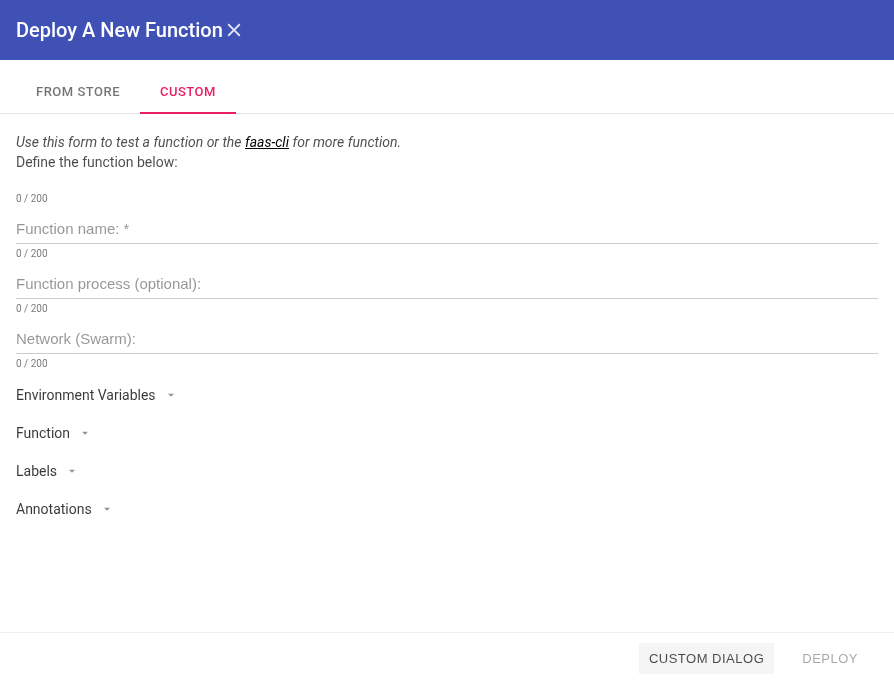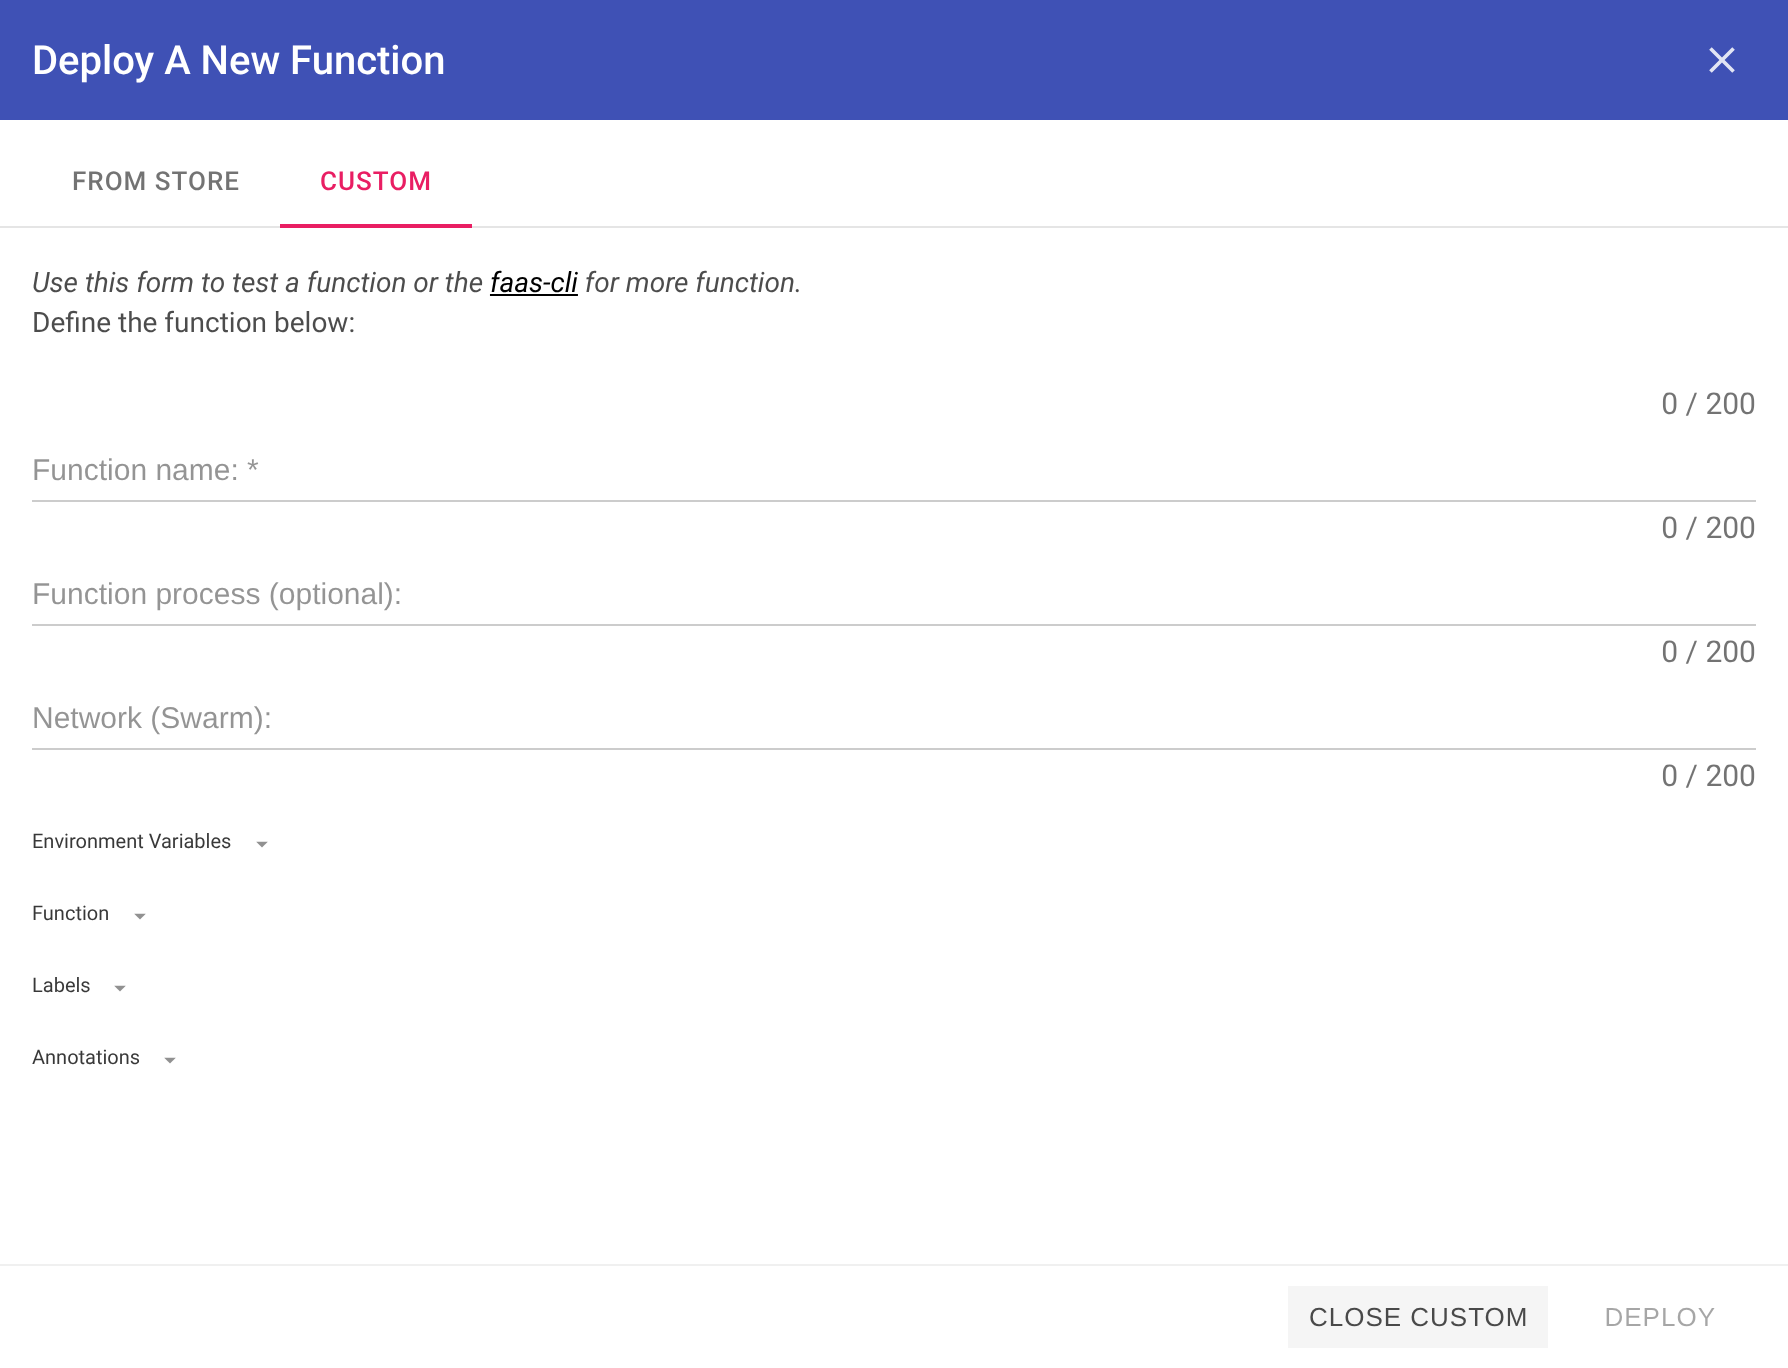"Deploy A New Function" .header { justify-content: space-between -> flex-start }
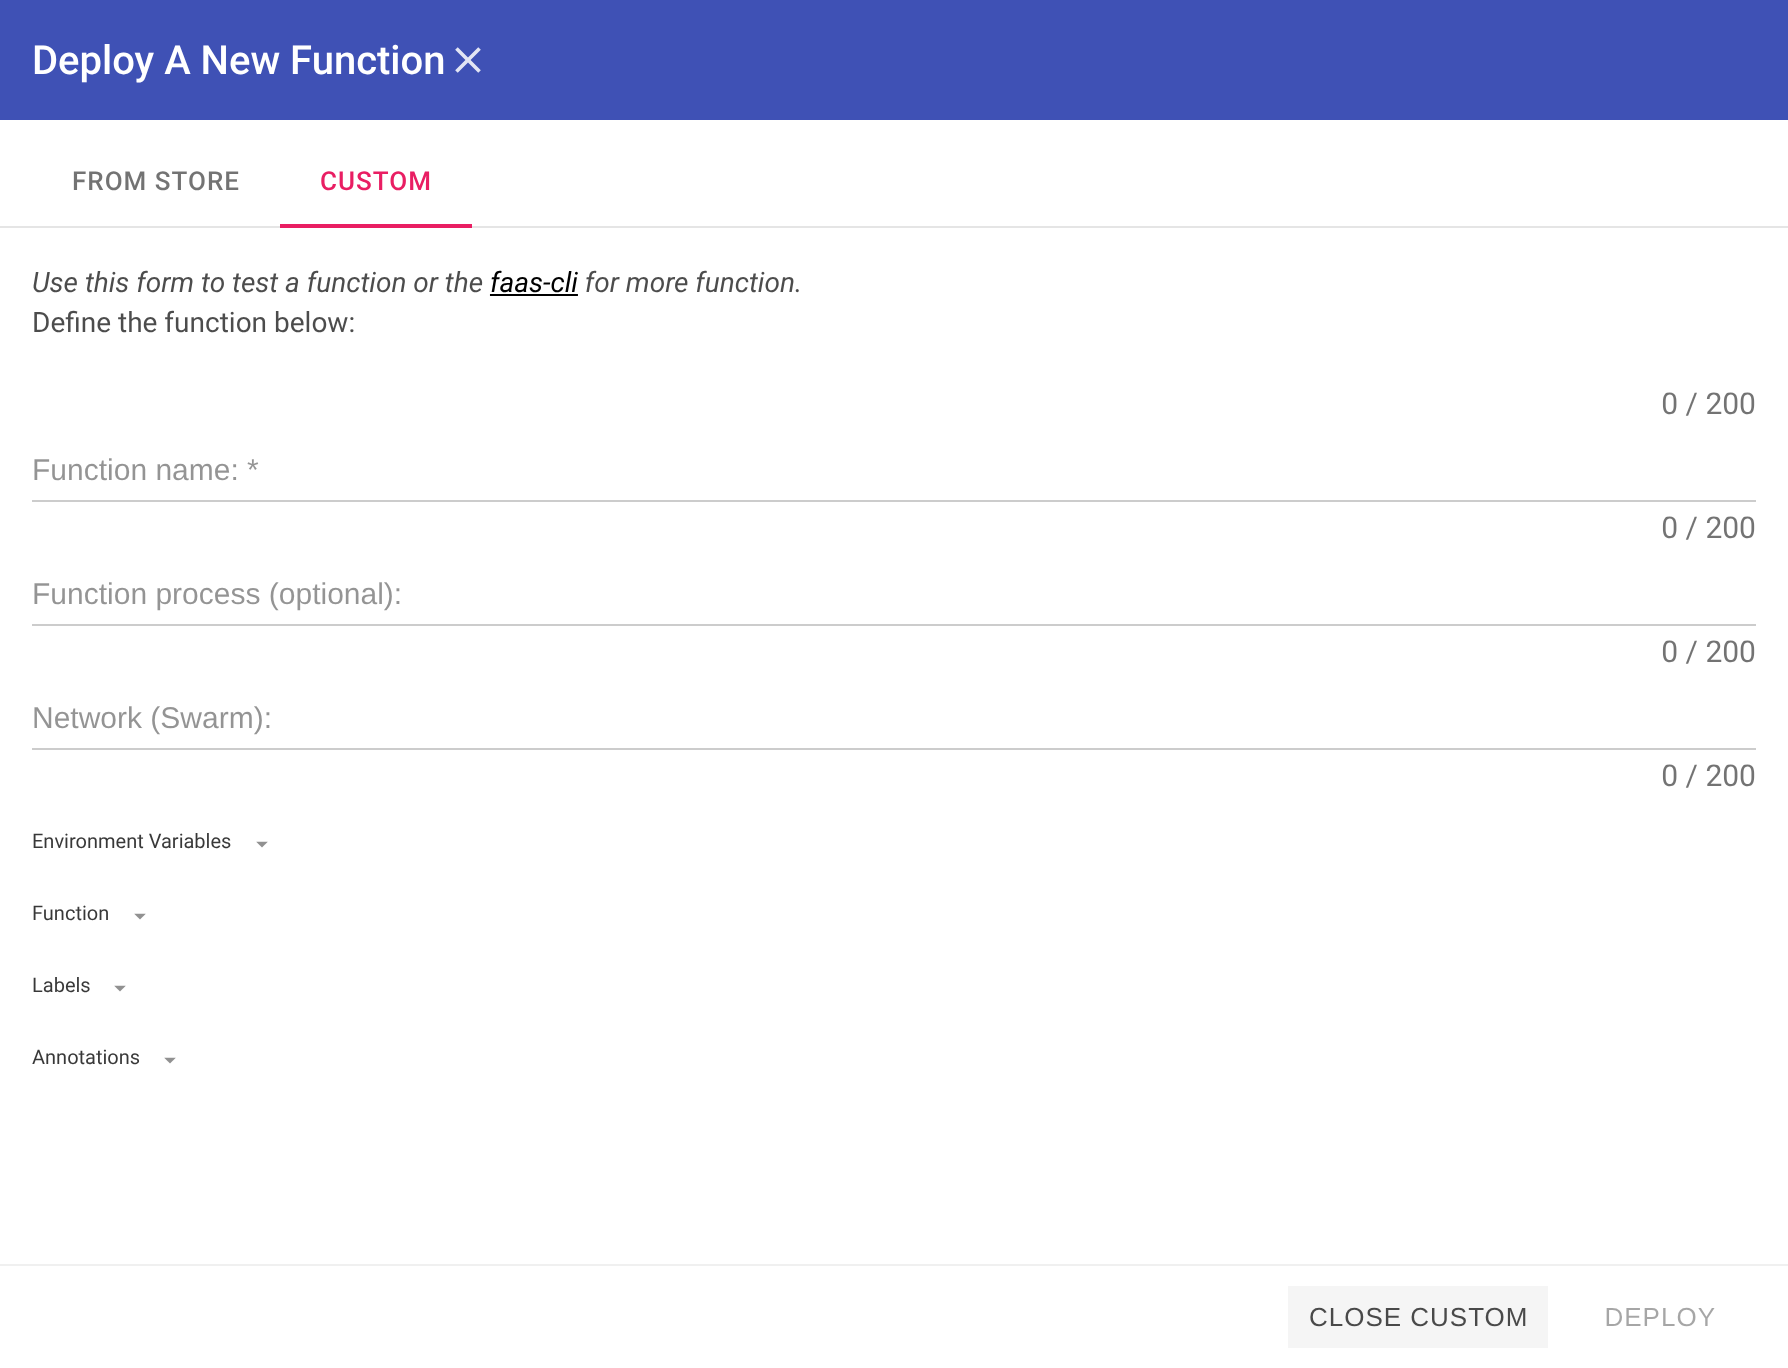"0 / 200" .char-count { font-size: 15px -> 10px; text-align: right -> none }
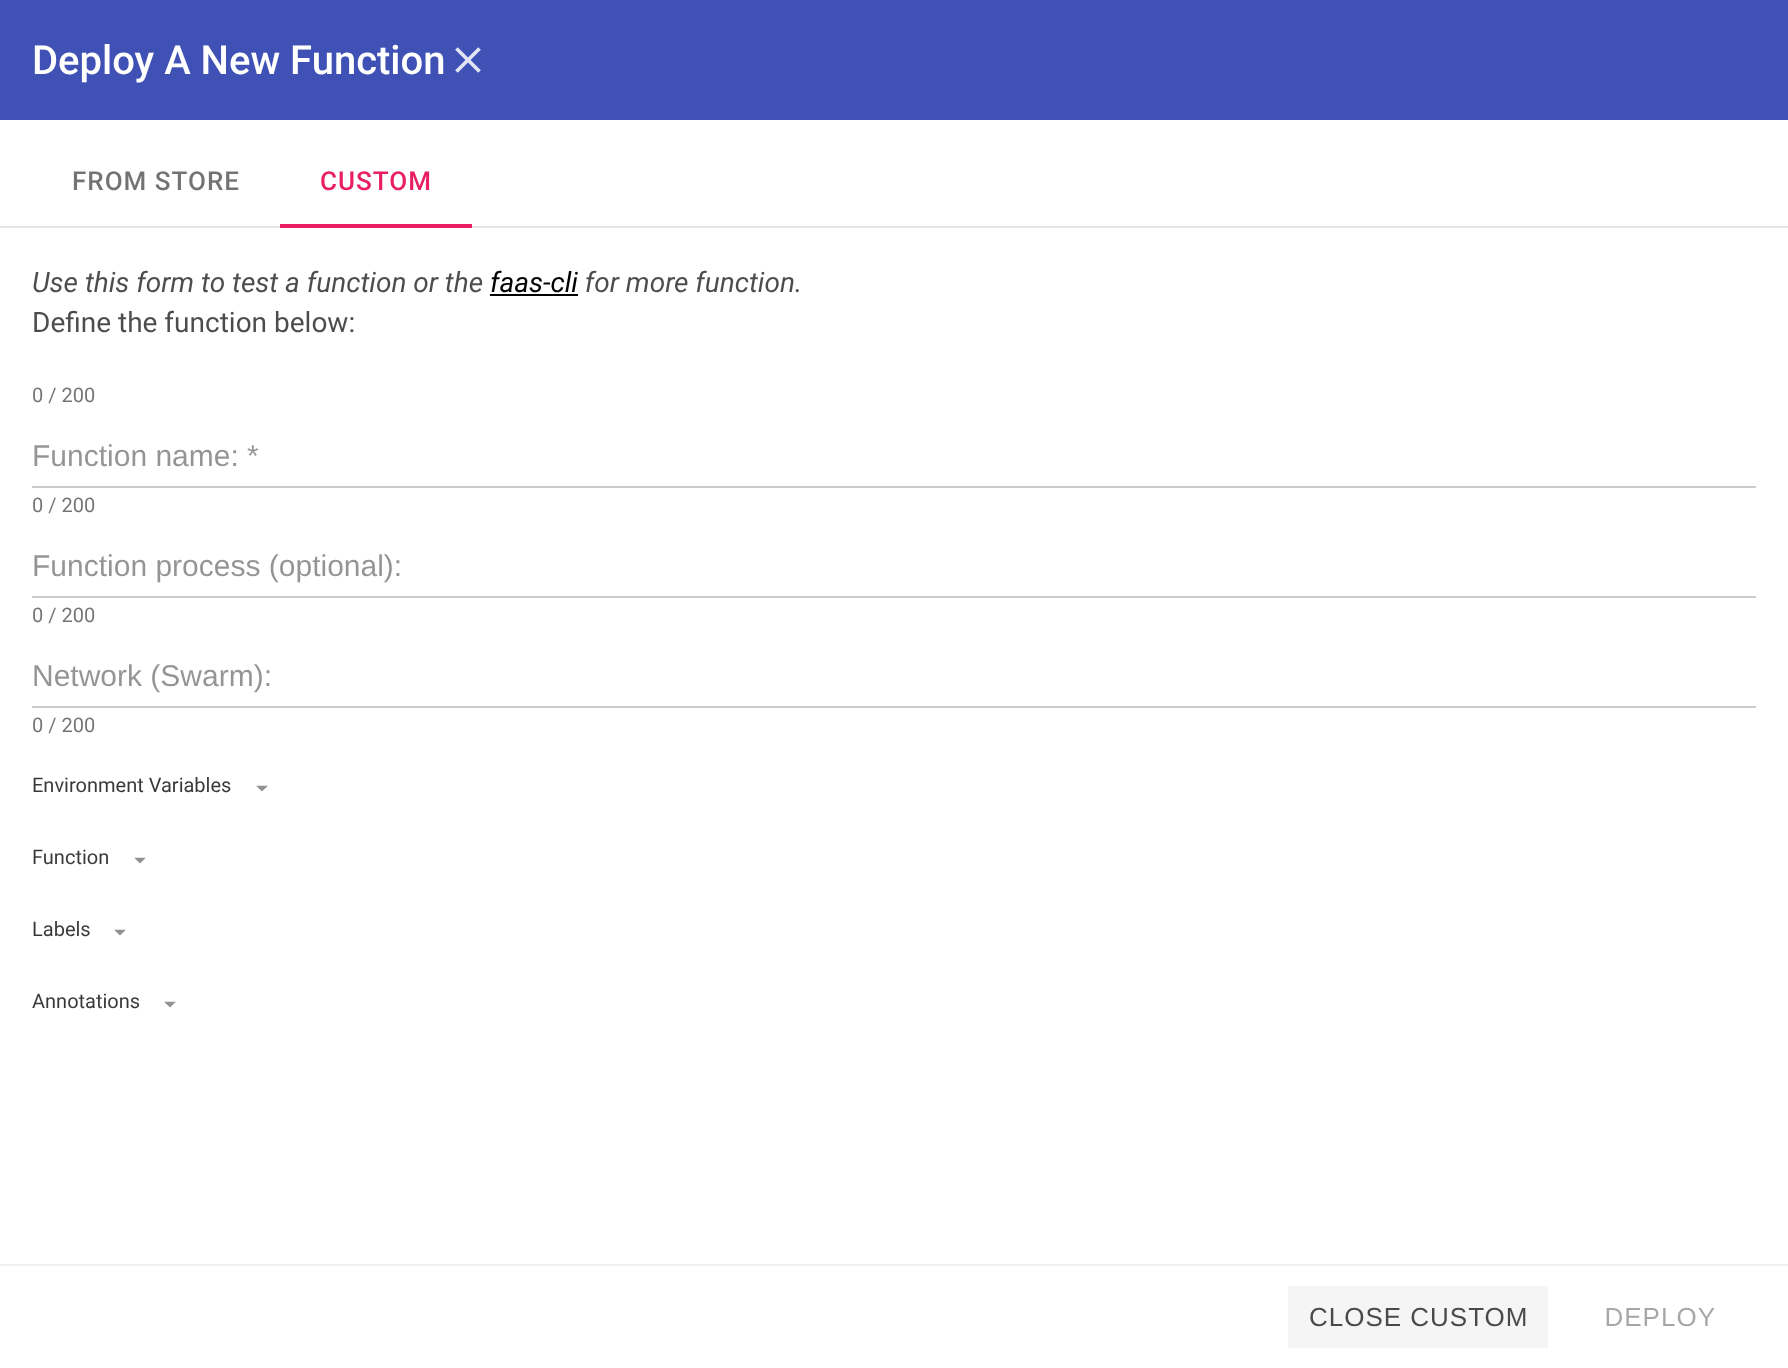"Environment Variables" .expander { font-size: 10px -> 14px }
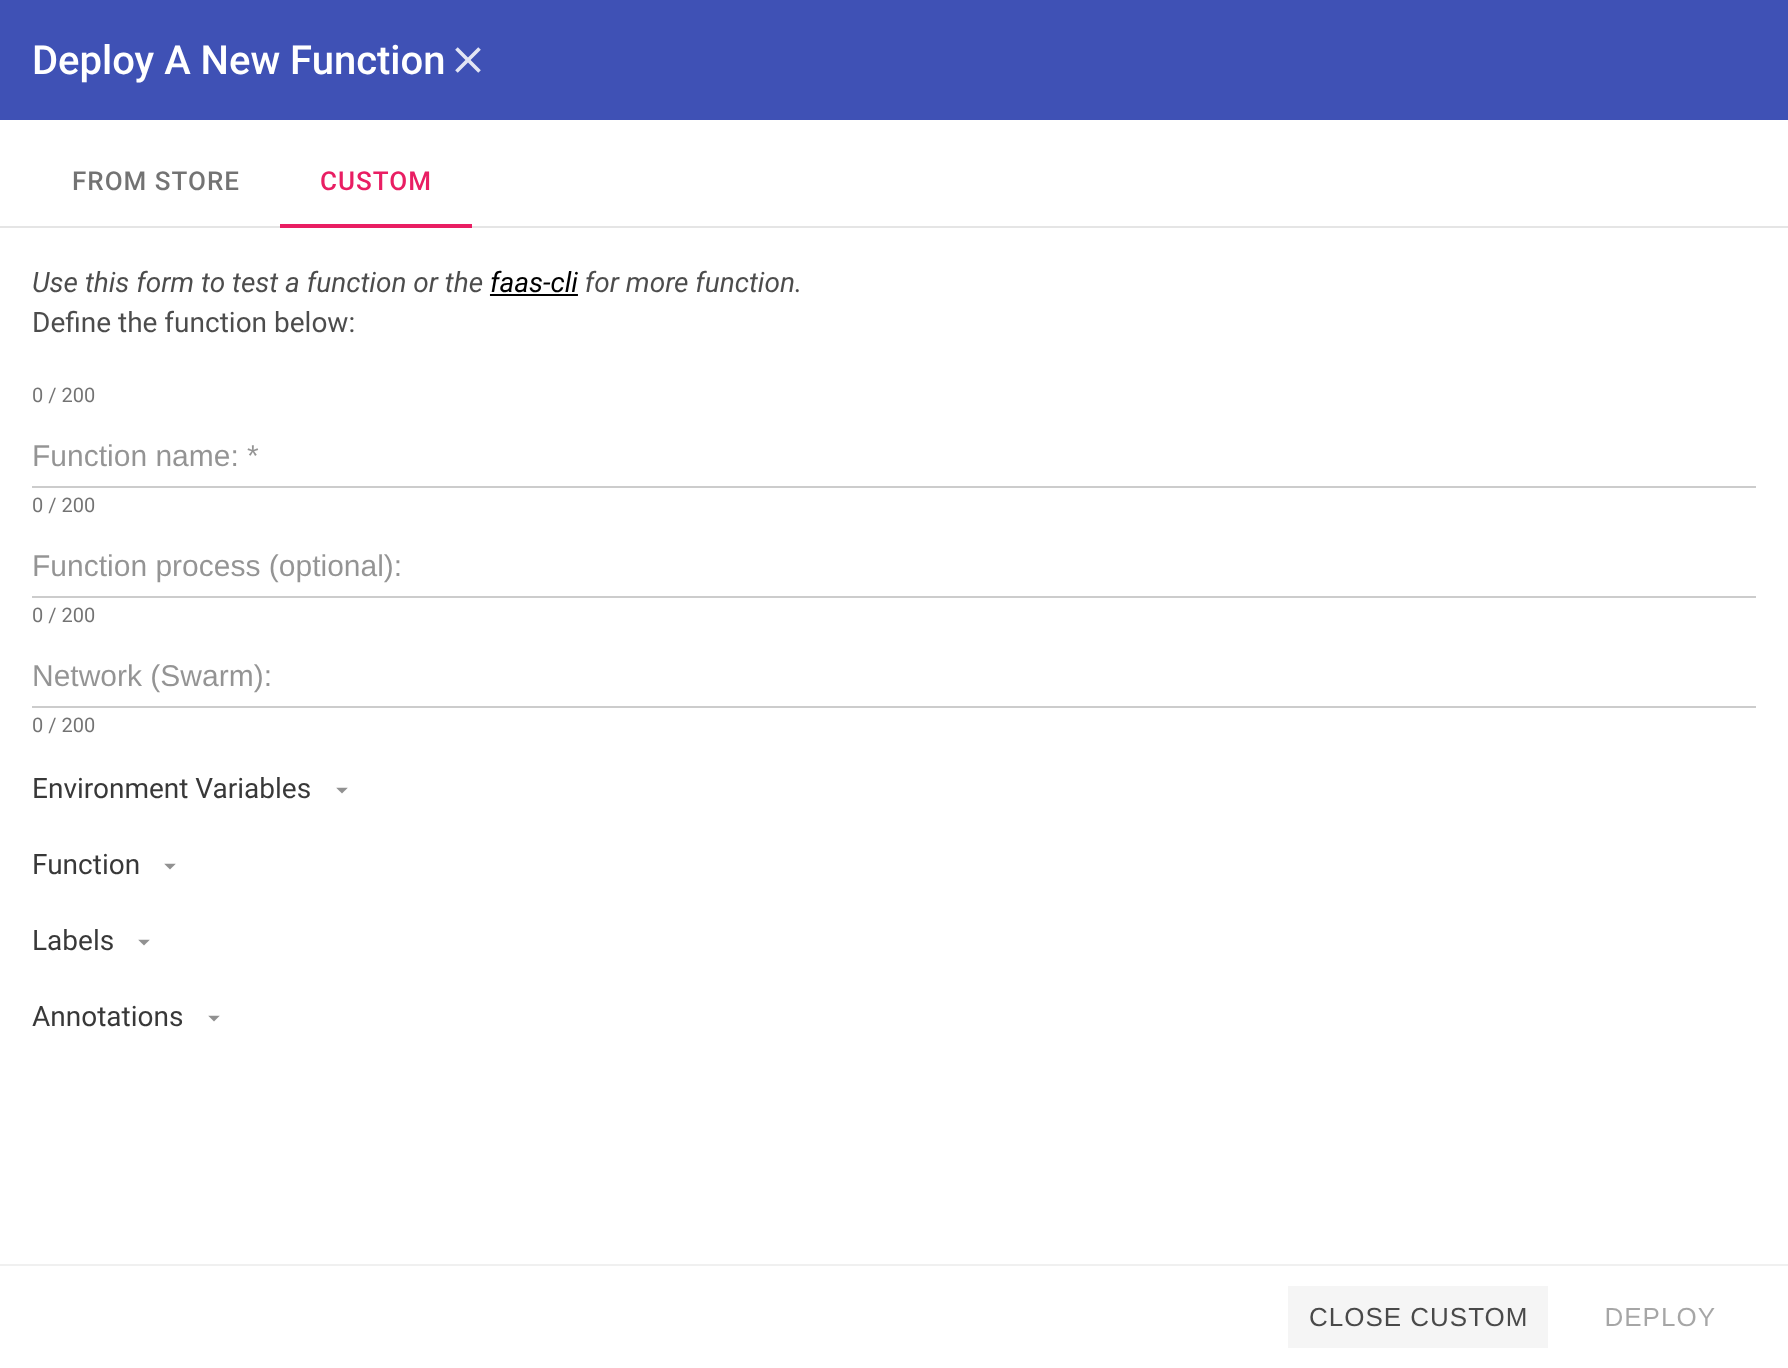"CLOSE CUSTOM" button.footer-btn { text: CLOSE CUSTOM -> CUSTOM DIALOG }
